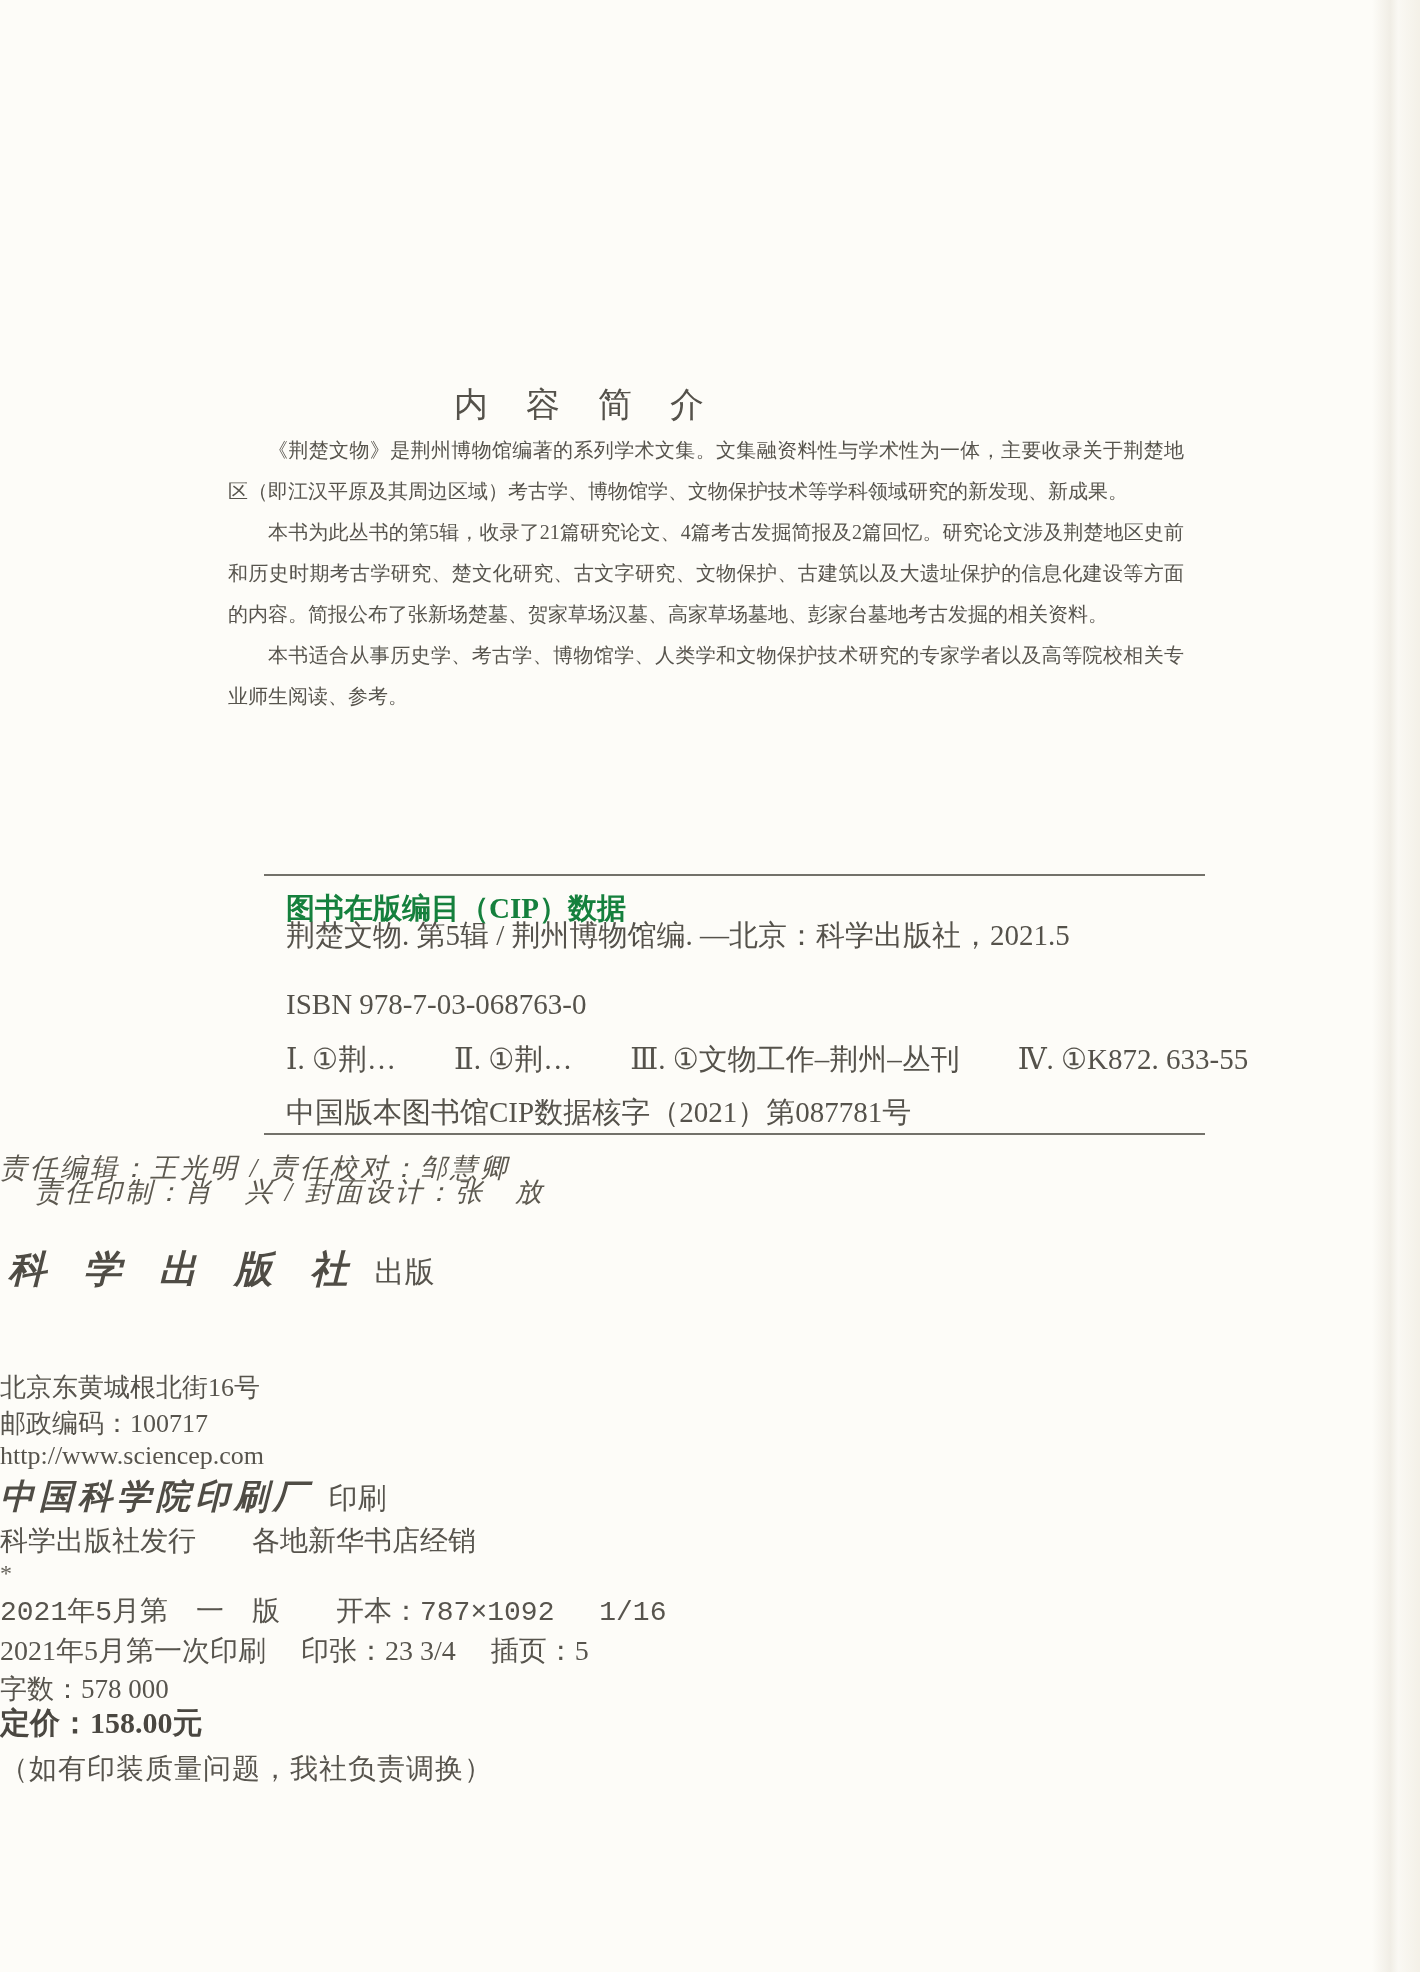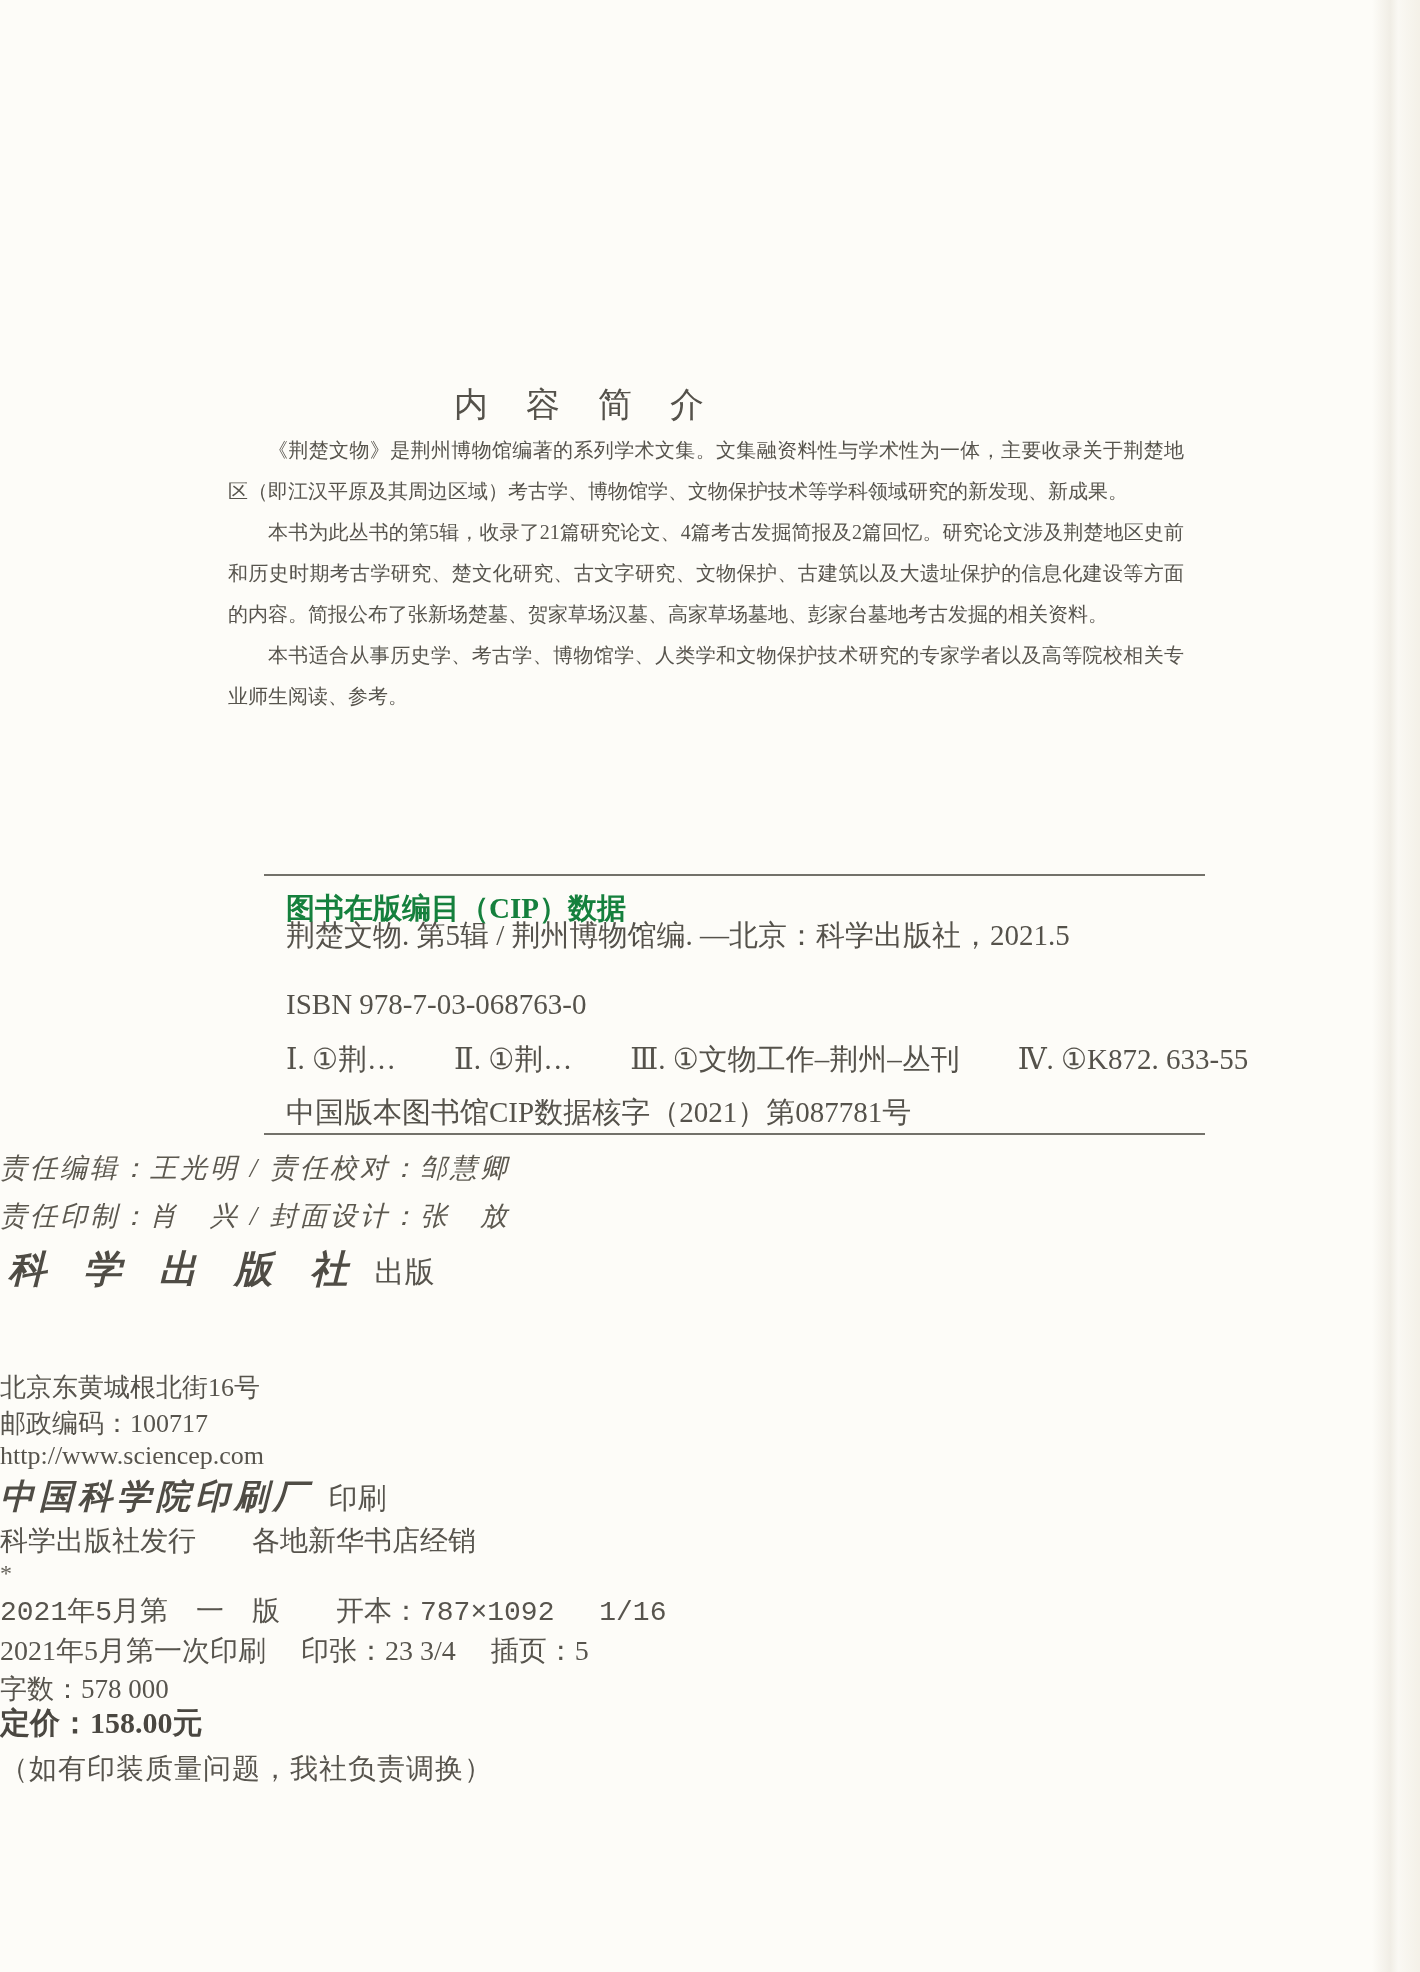"责任印制：肖 兴 / 封面设计：张 放" .credit-2 { padding-left: none -> 35px; top: 1198px -> 1174px }
